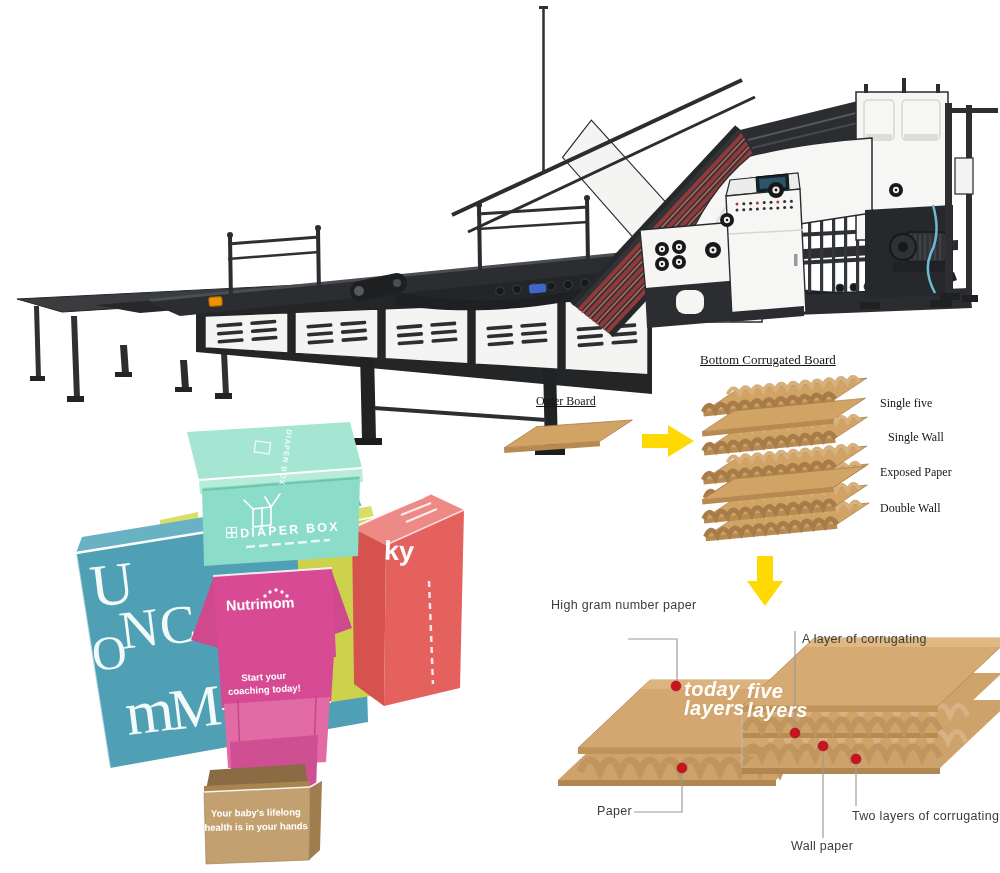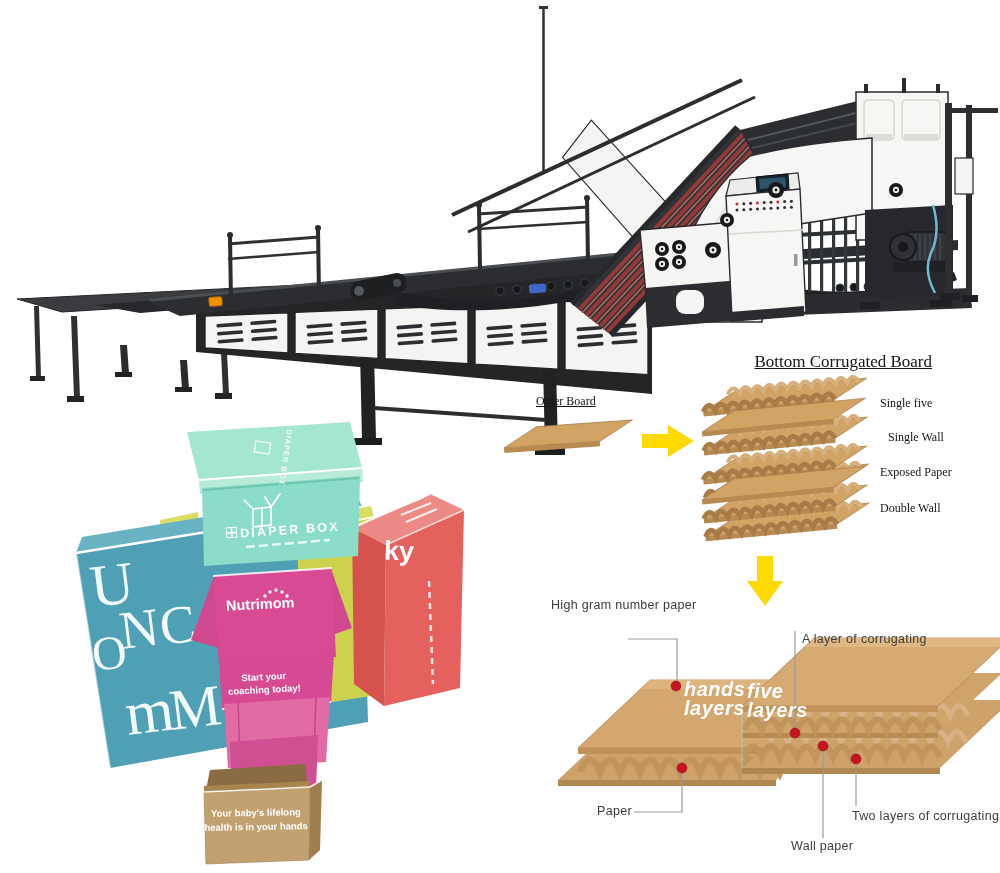"Bottom Corrugated Board" div.serif-lbl { font-size: 17px -> 13px; text-align: right -> left }
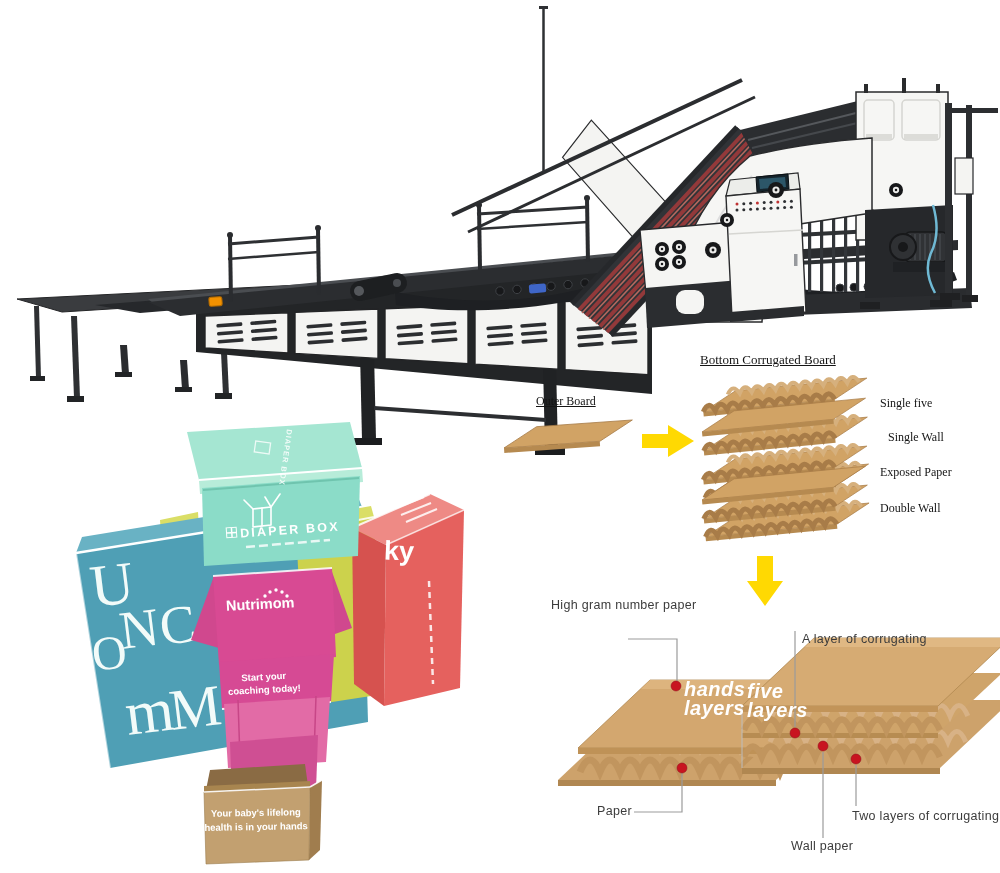"hands" span { text: hands -> today }
